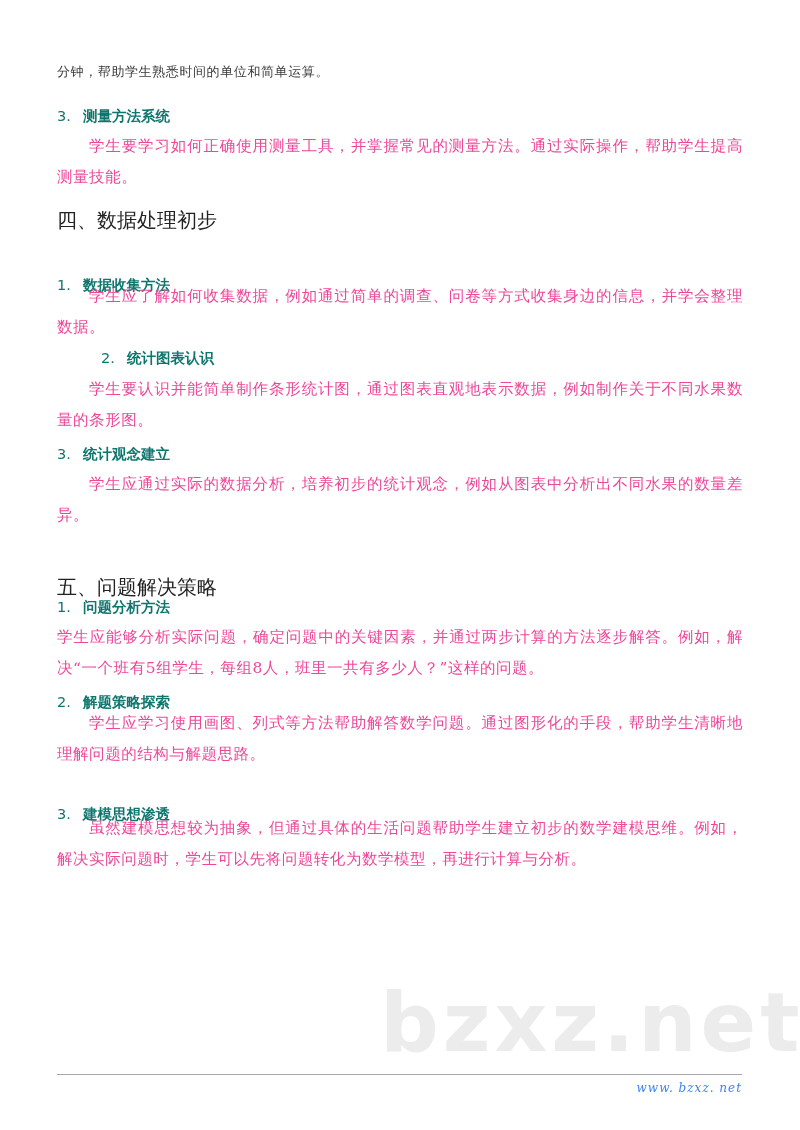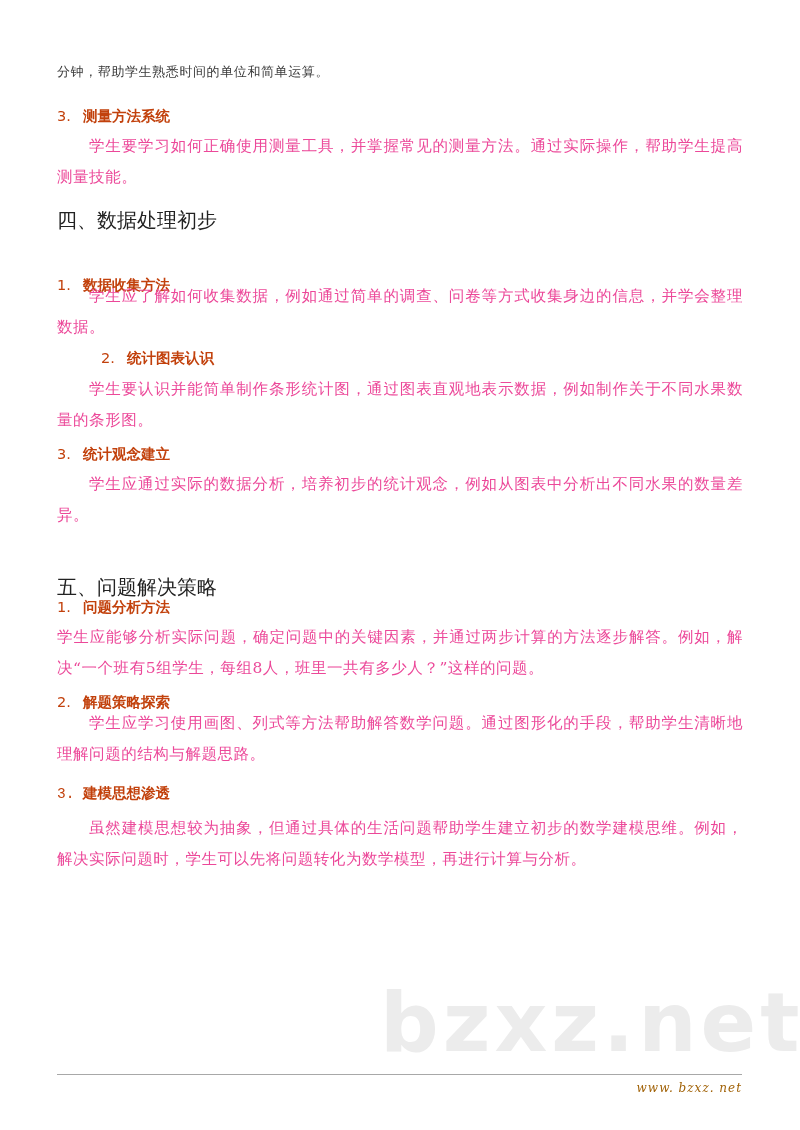"3. 测量方法系统" .sub-heading { color: #c2410c -> #0f766e }
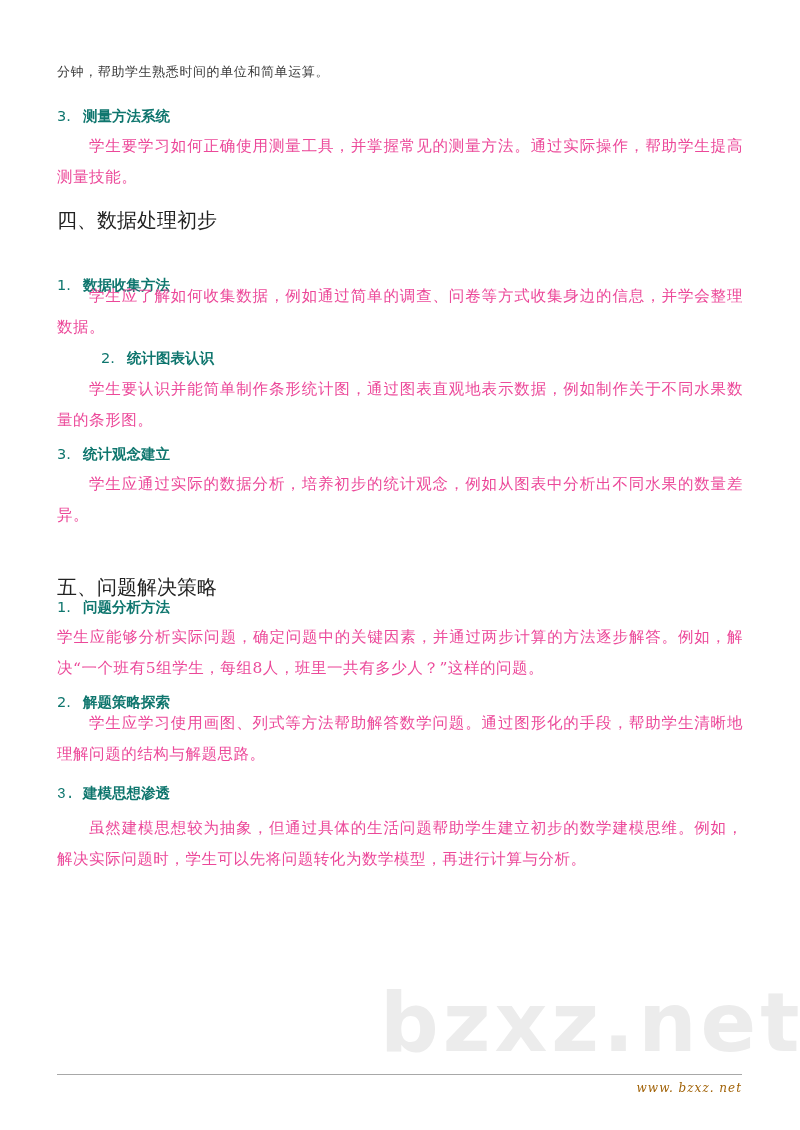"3. 建模思想渗透" div.sub-heading { font-family: Liberation Mono, monospace -> none; top: 784px -> 804px }
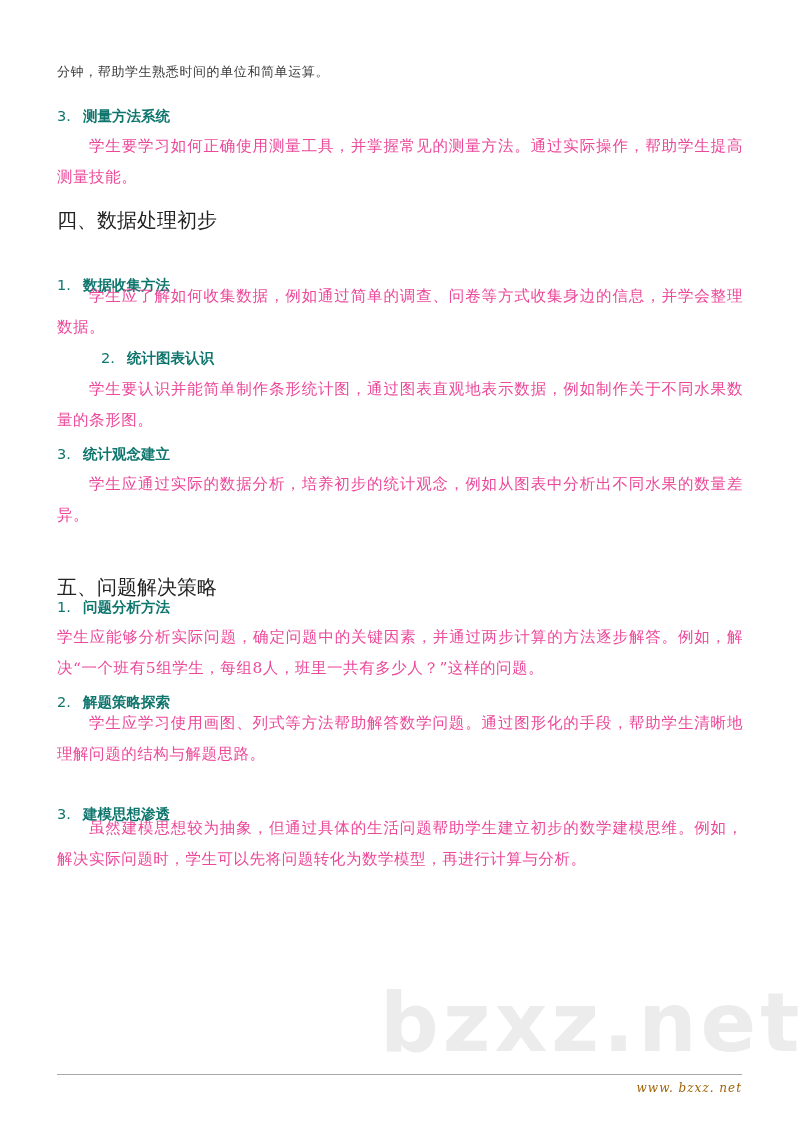"www. bzxz. net" .footer-url { color: #a16207 -> #3b82f6 }
